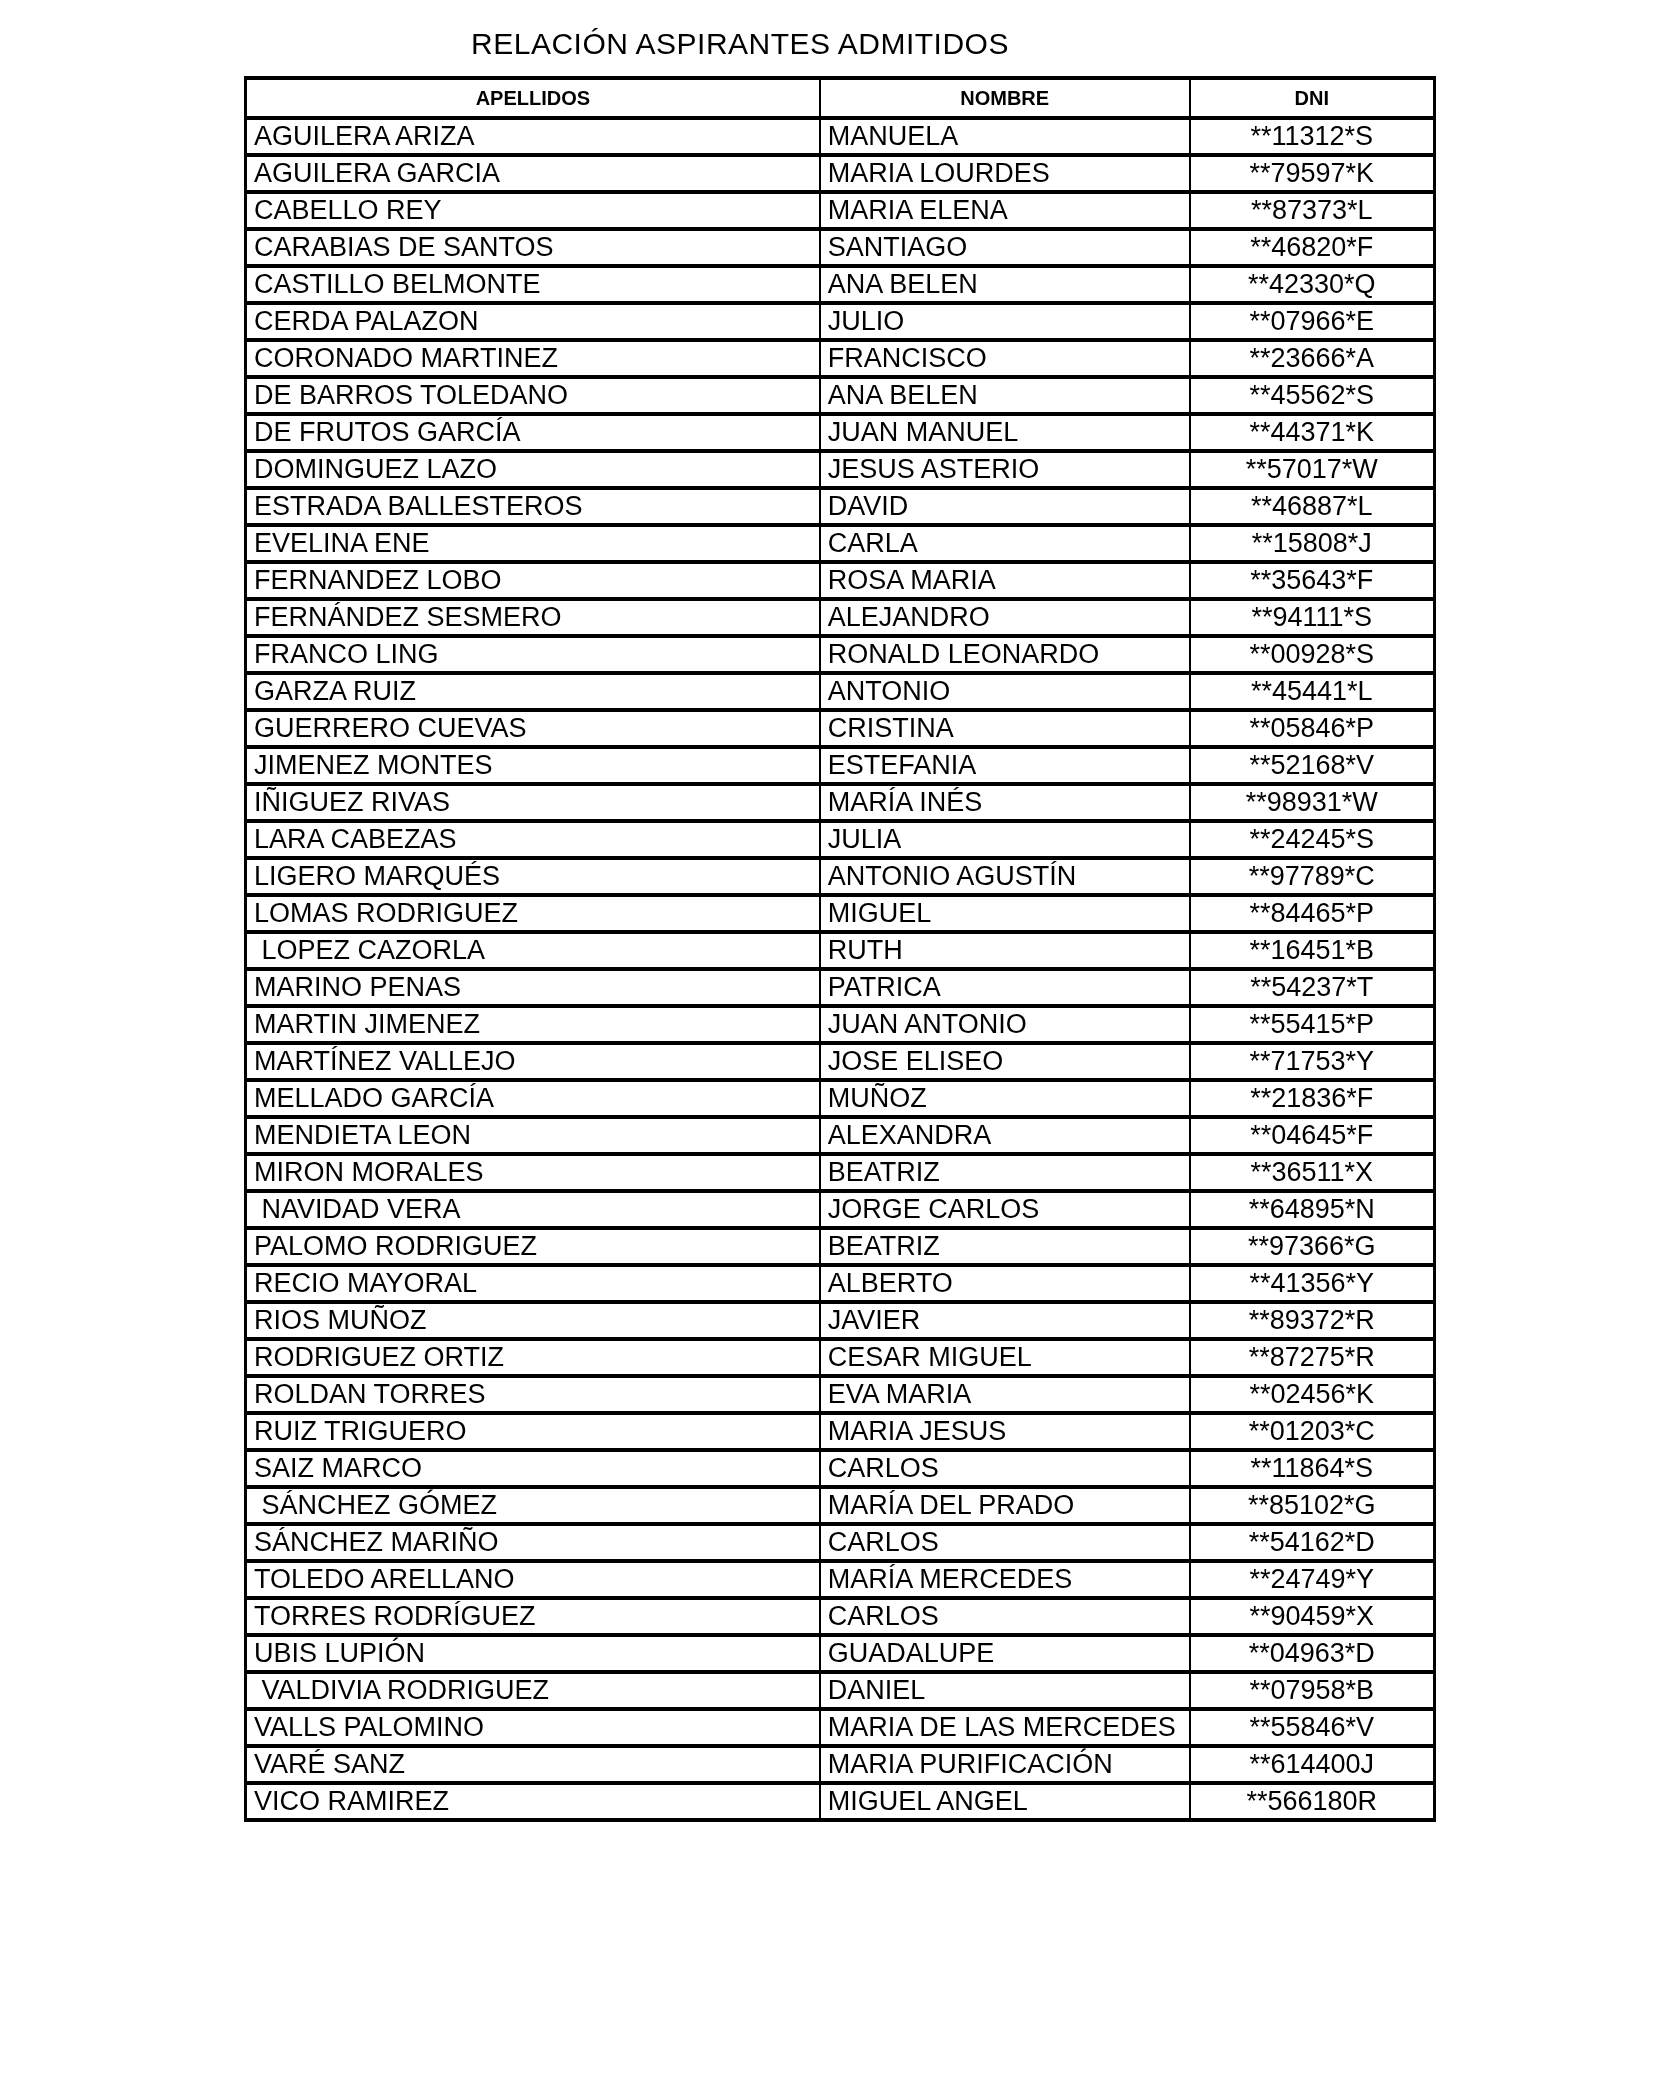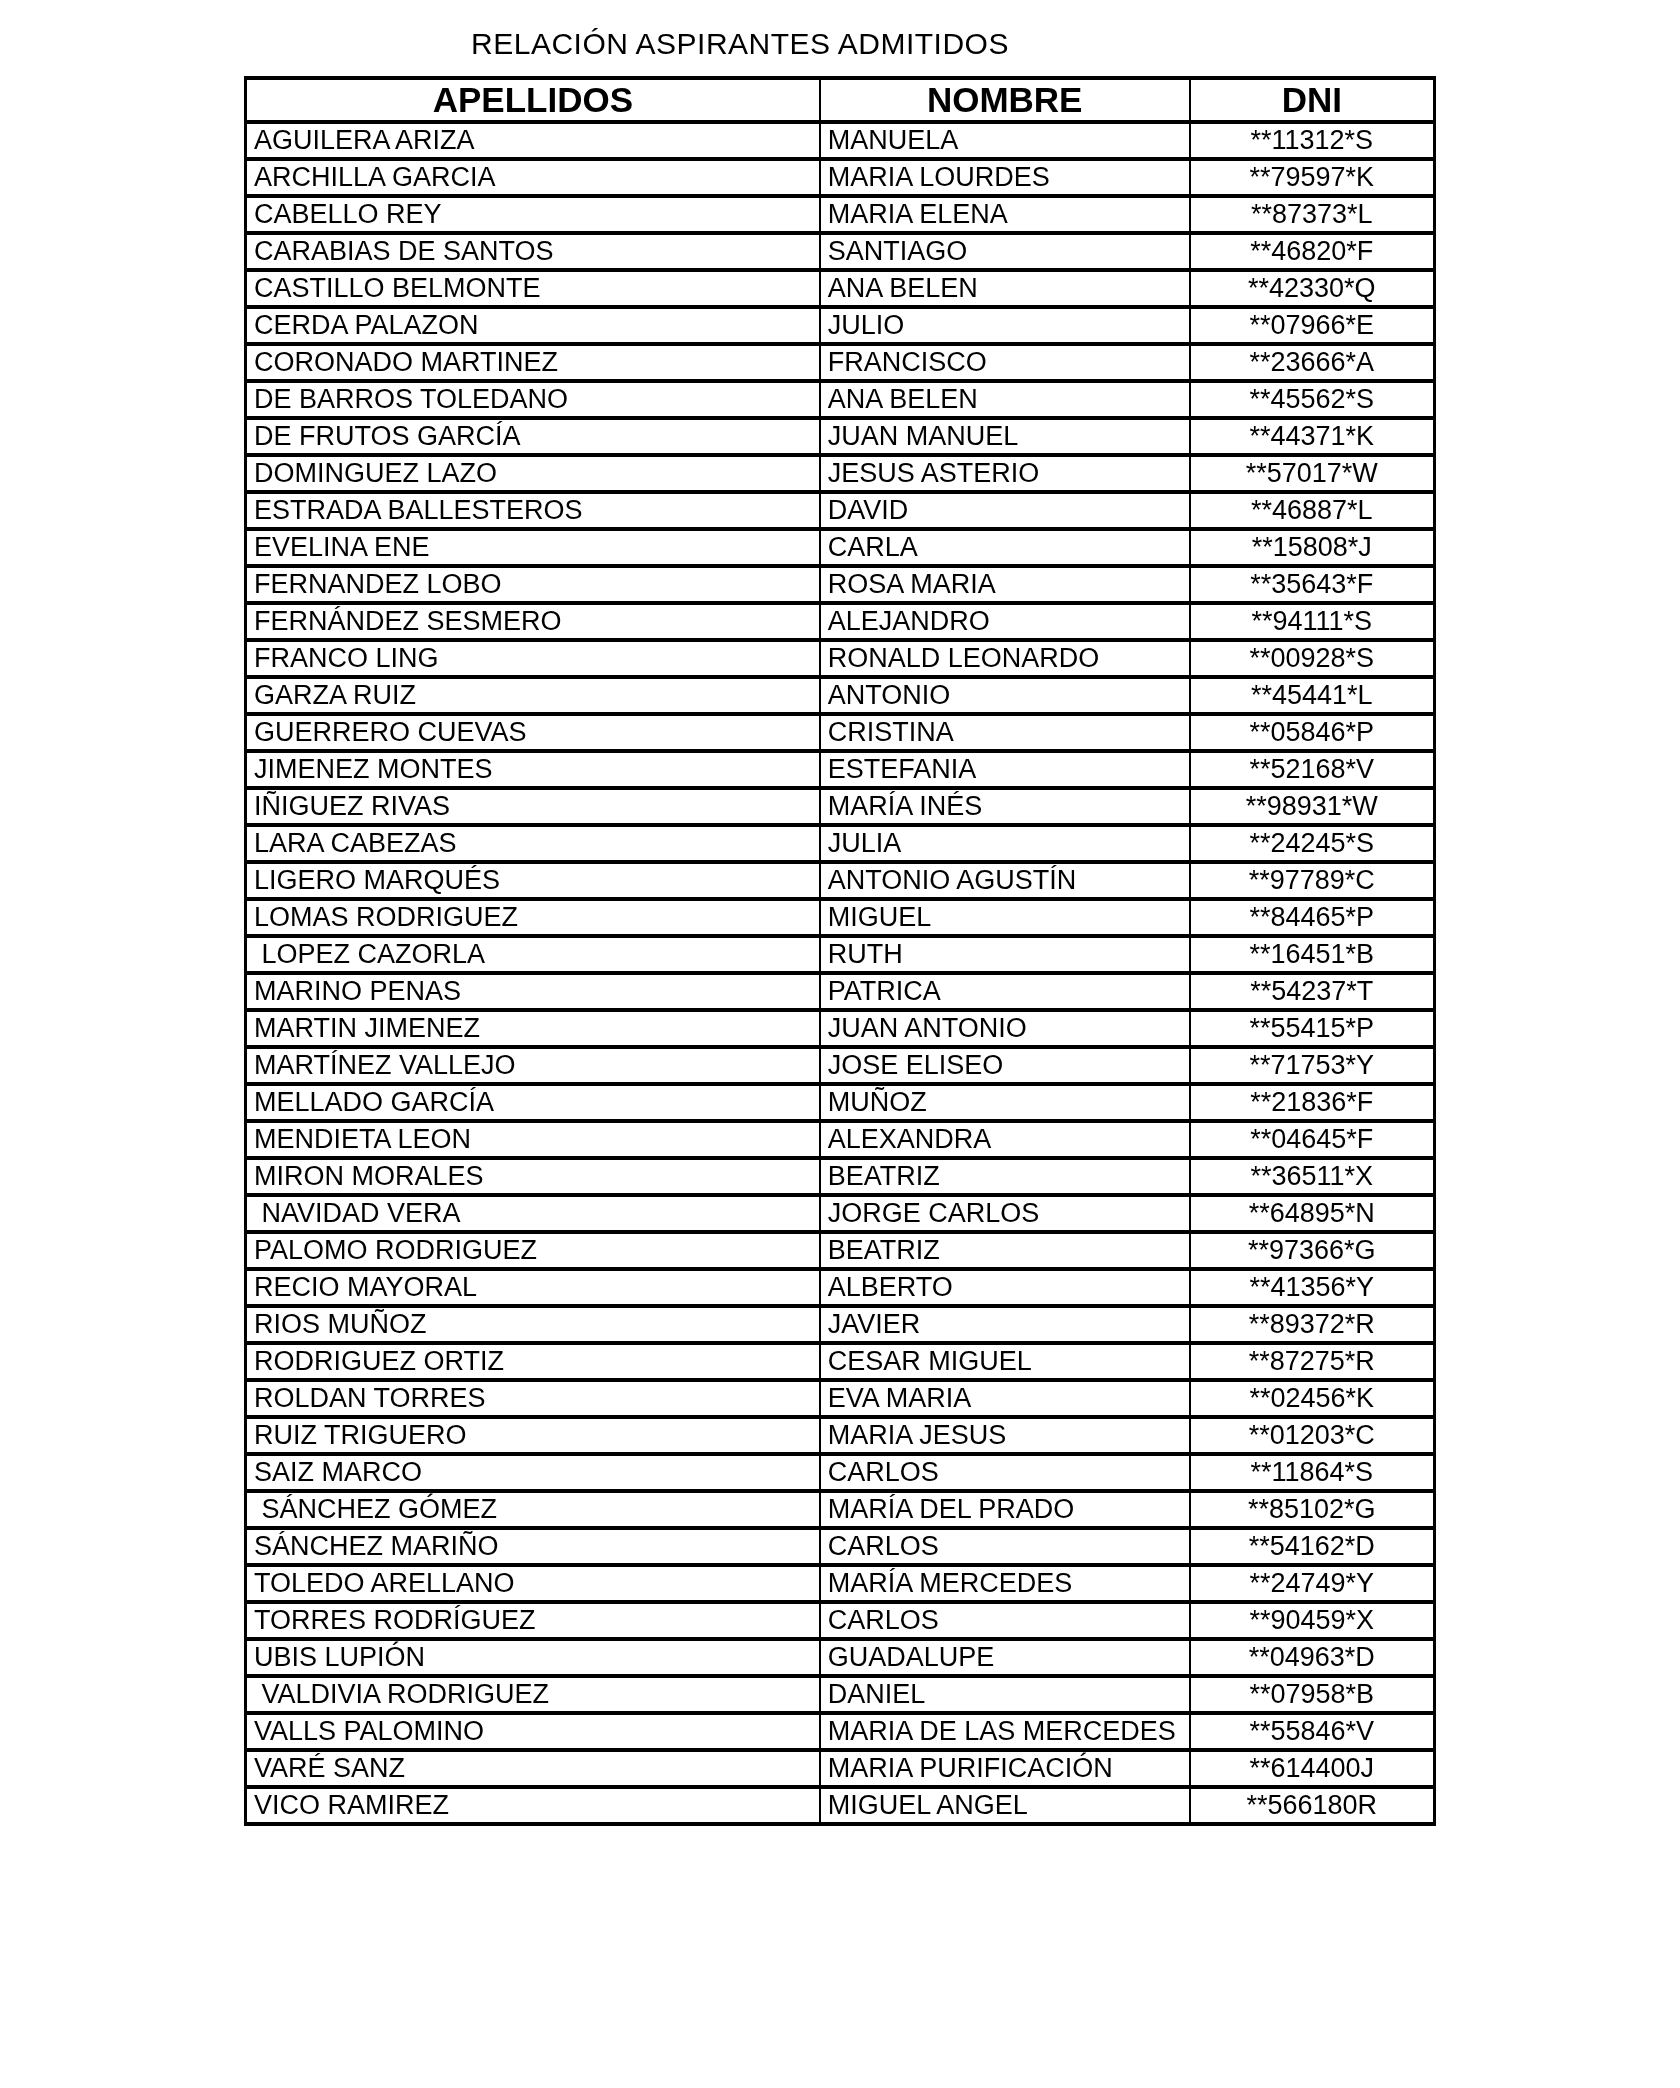"APELLIDOS" th { font-size: 35px -> 20px }
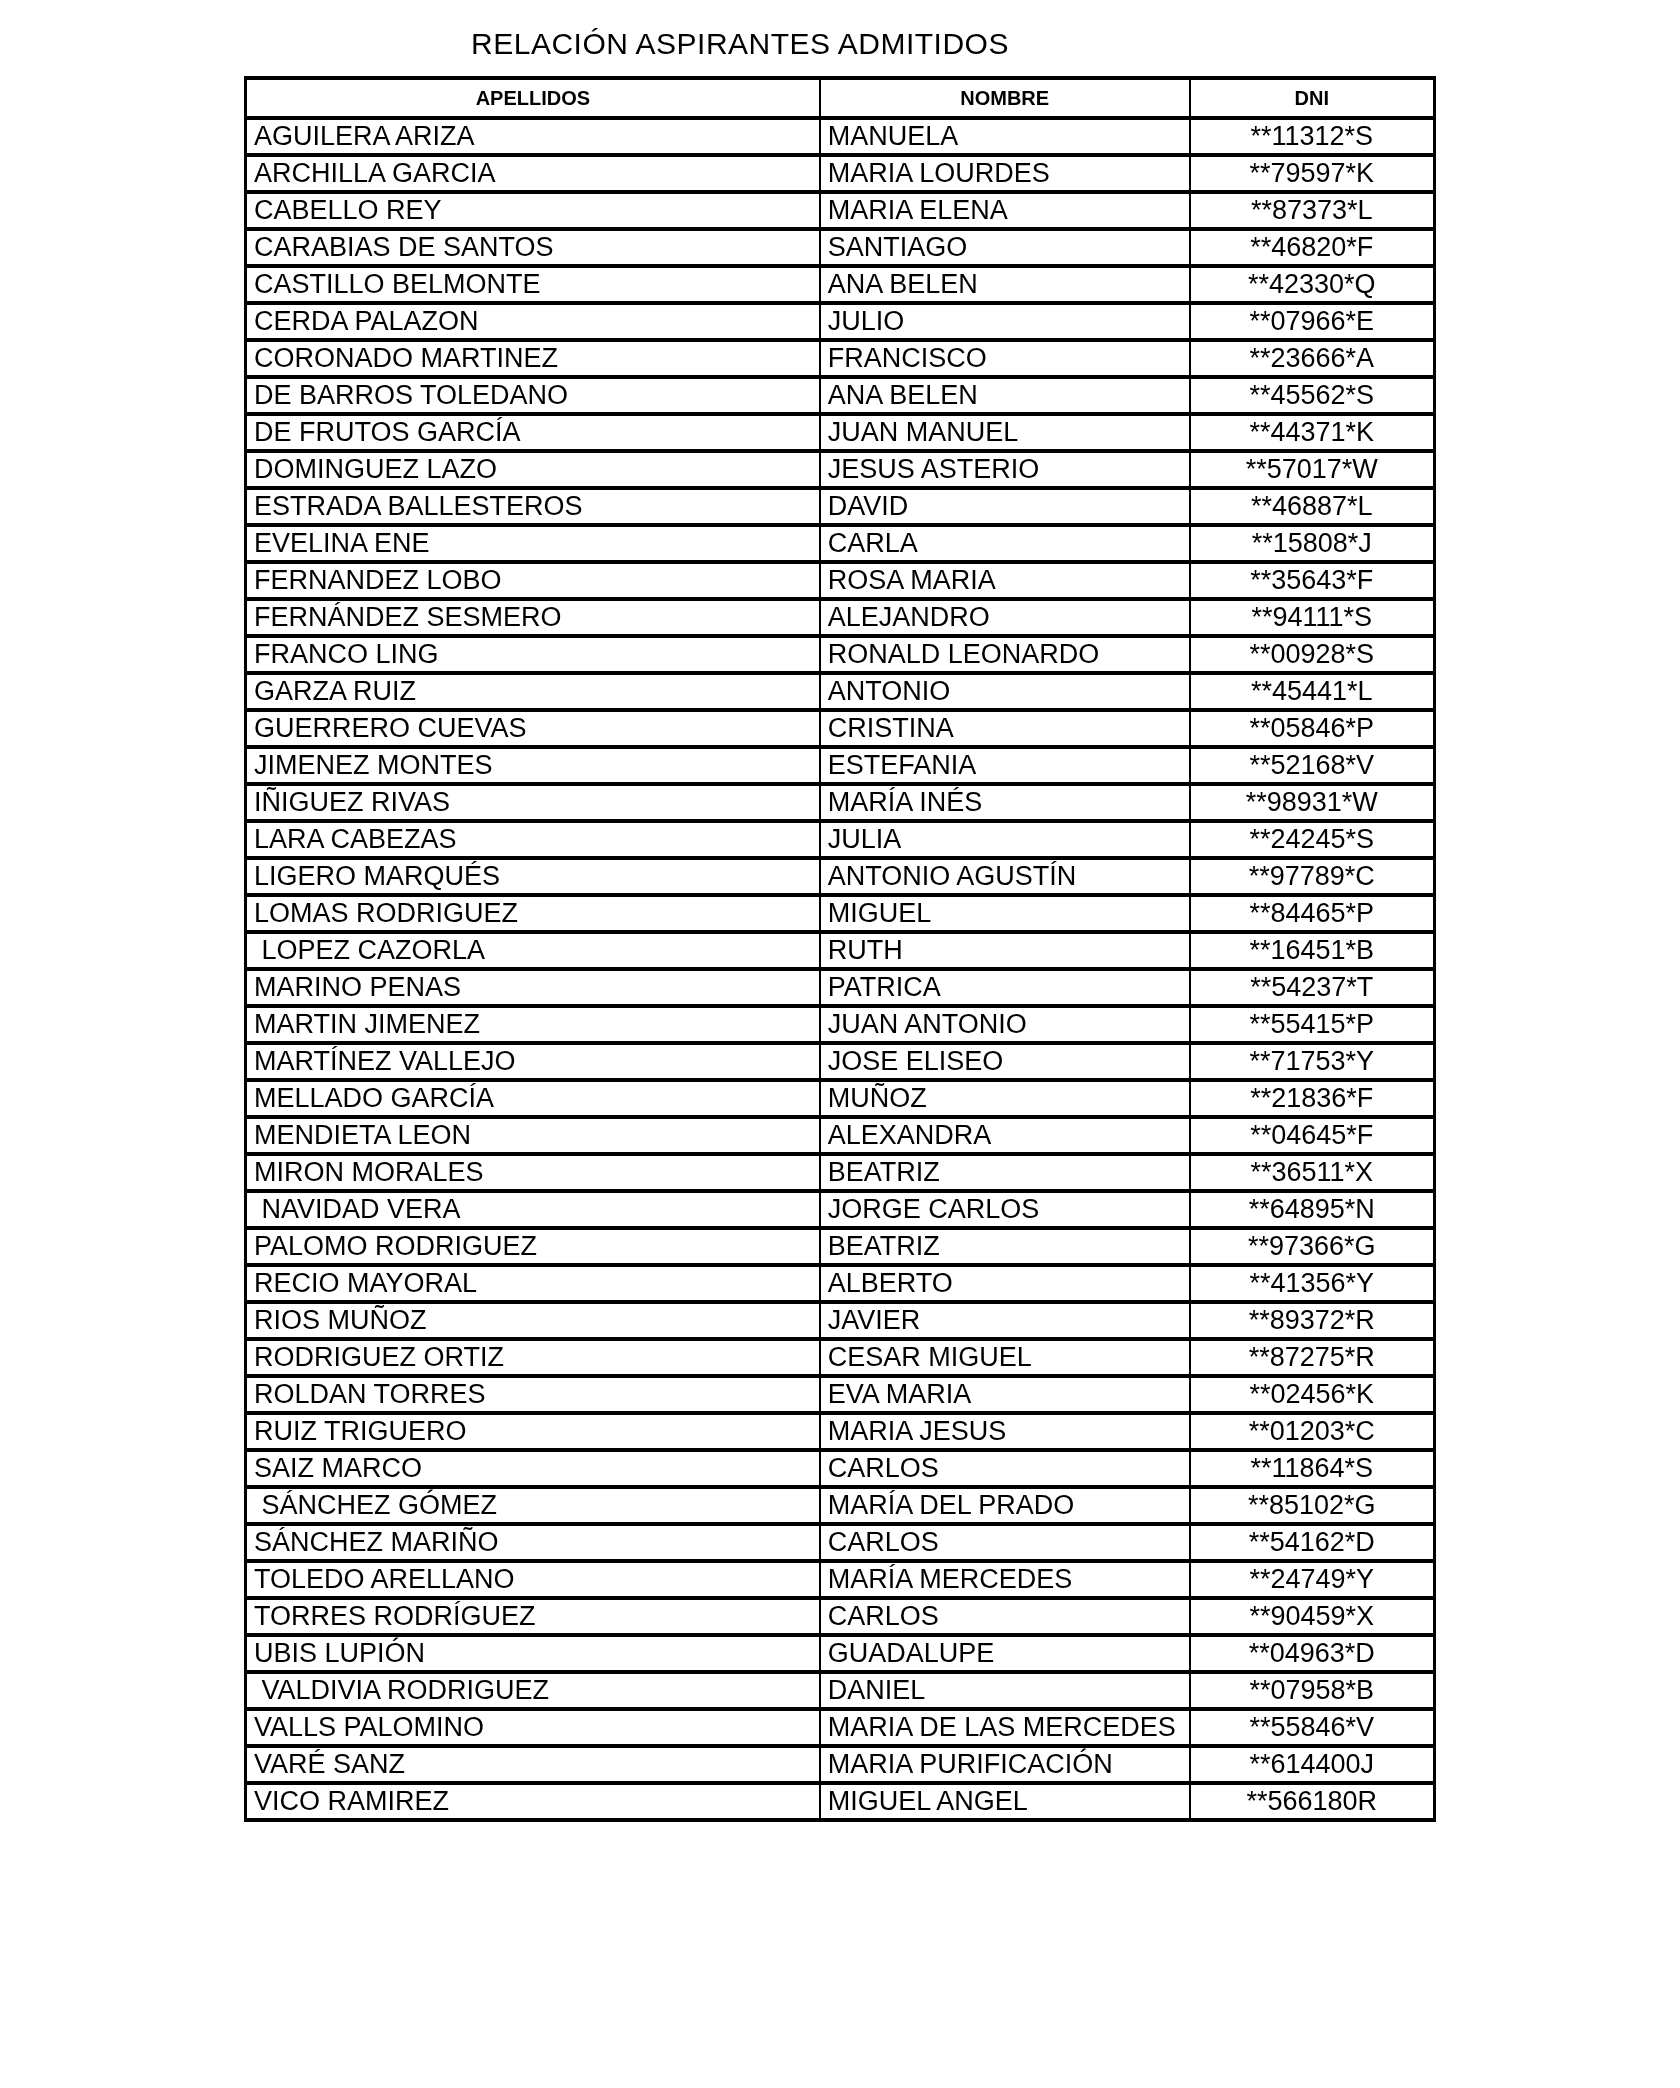"ARCHILLA GARCIA" td.cell-apellidos { text: ARCHILLA -> AGUILERA }
